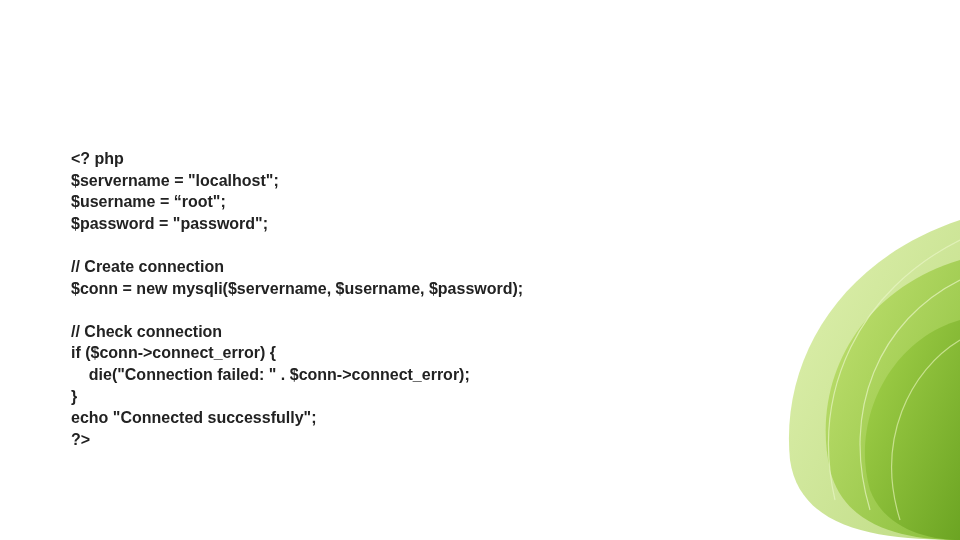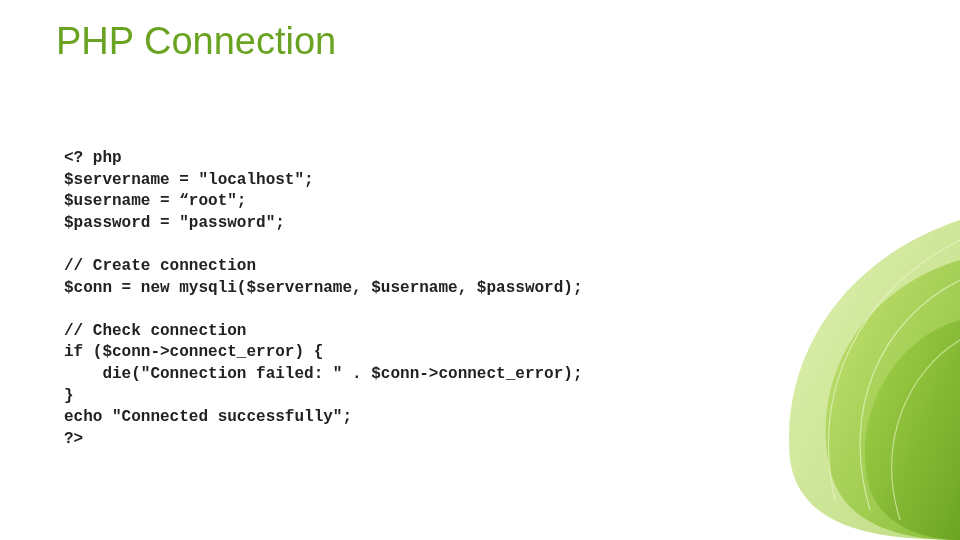"PHP Connection" div.title { html: <div>PHP Connection</div> -> none }
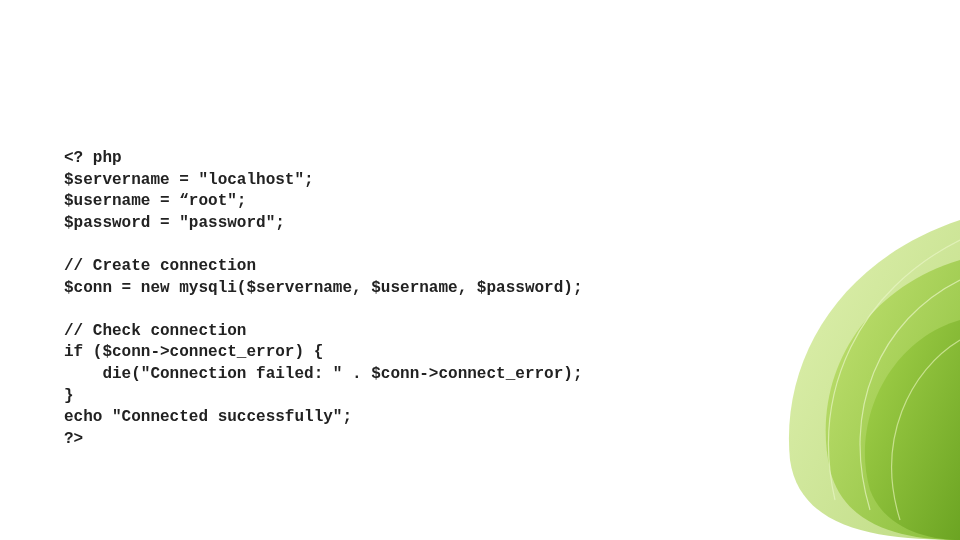"<? php" .code-block { font-family: Liberation Mono, monospace -> Liberation Sans, sans-serif; left: 64px -> 71px }
